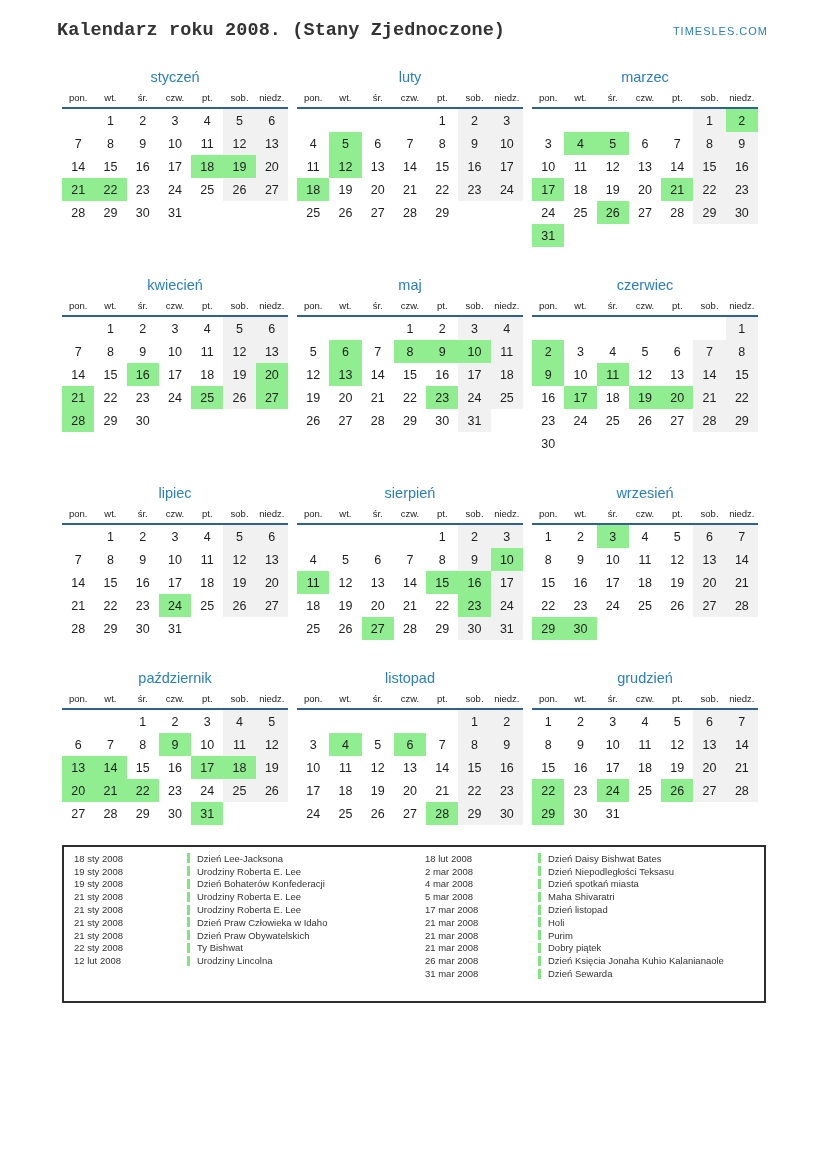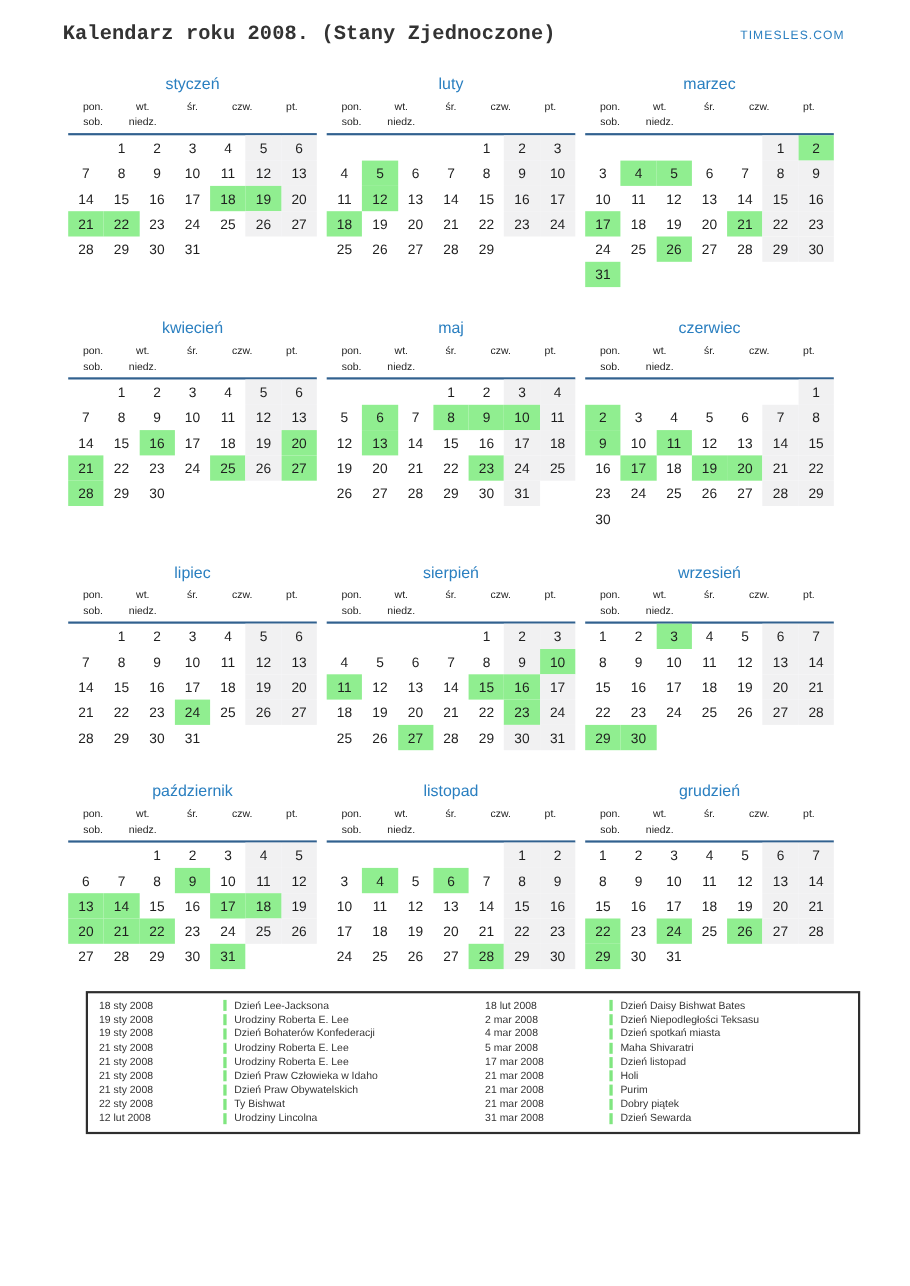"pon." .weekday-row { grid-template-columns: repeat(5,1fr) -> repeat(7,1fr) }
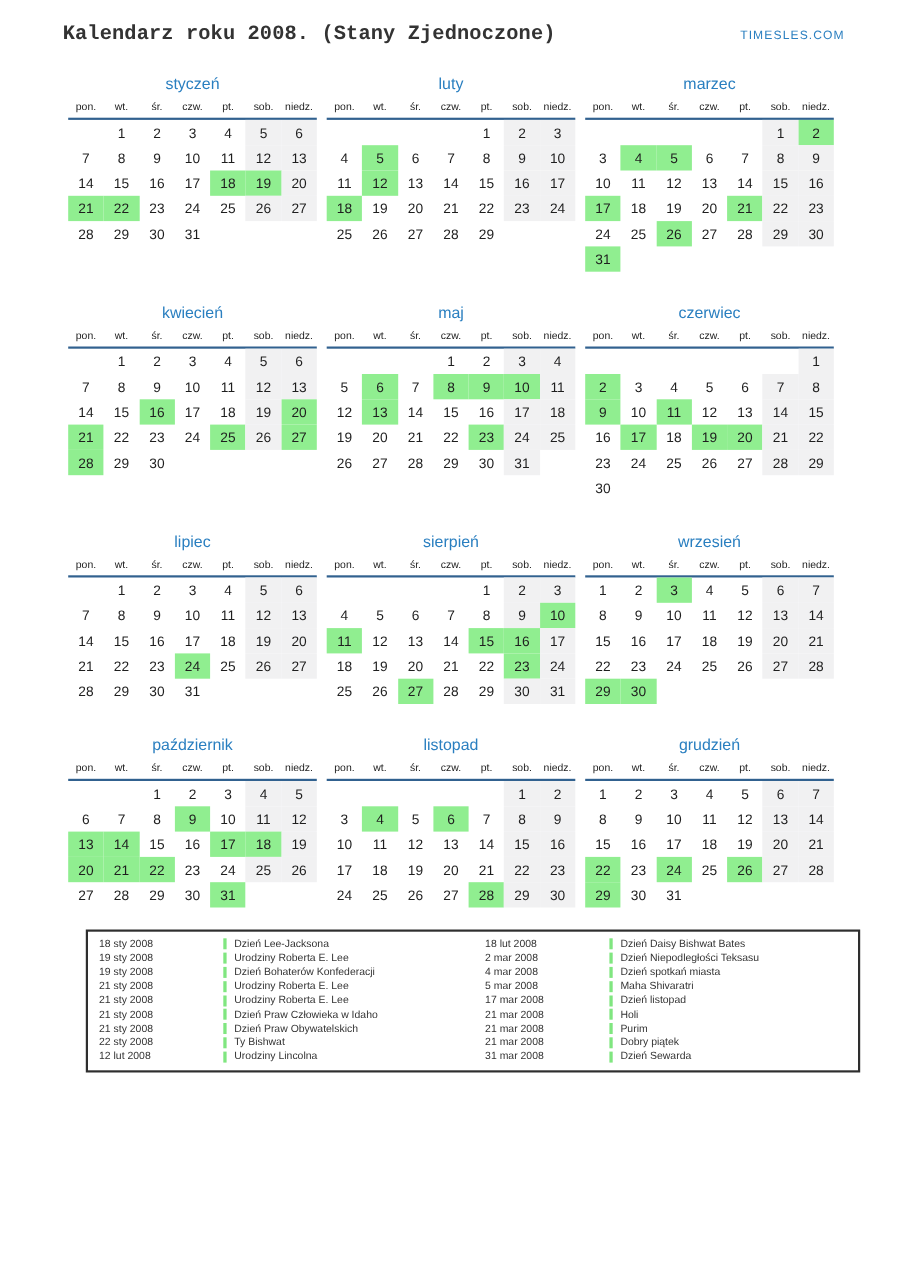"18 sty 2008" .legend-box { margin-left: 21px -> 5px; padding: 5px 2px 6px 10px -> 5px 2px 21px 10px }
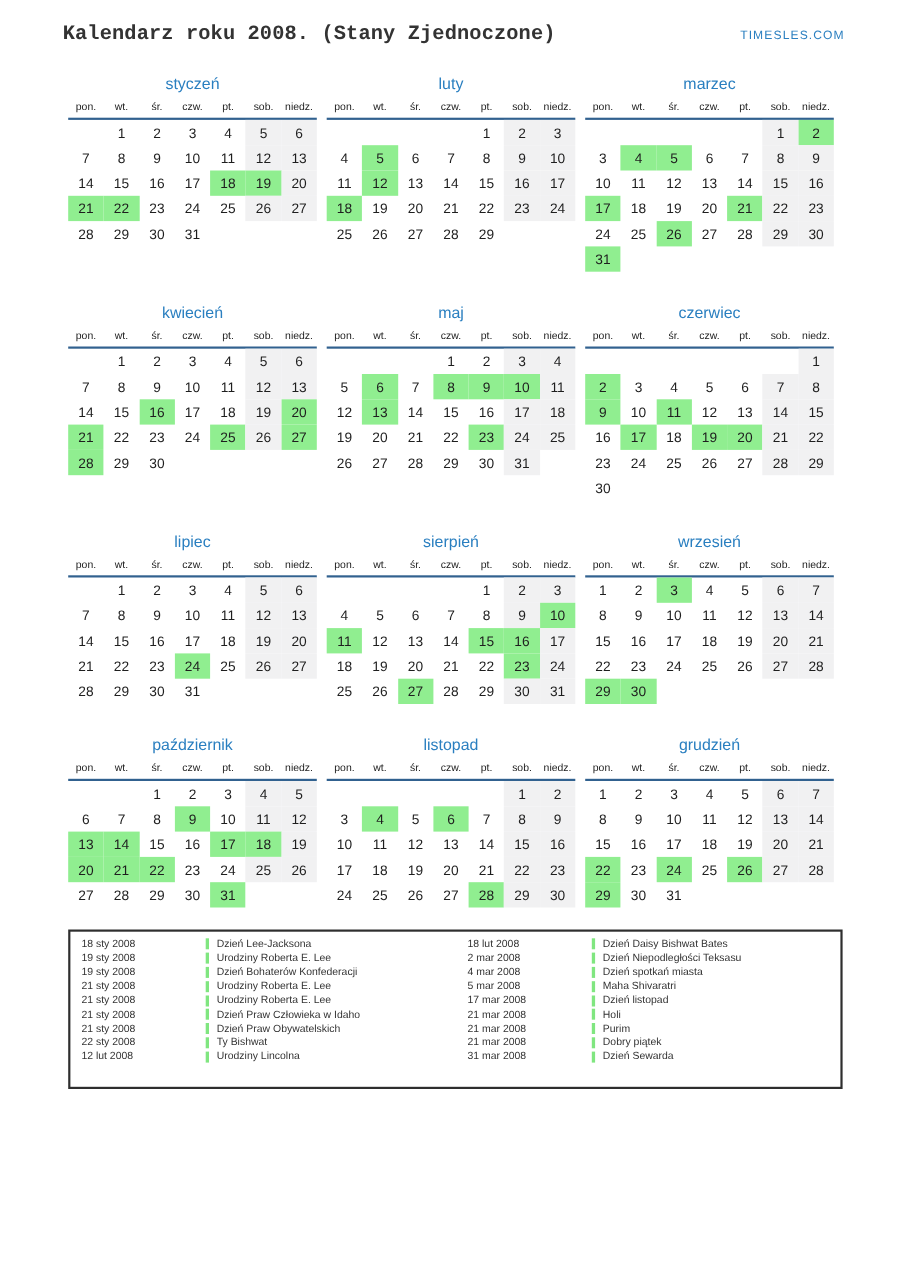"26 mar 2008" div.legend-row { html: none -> <div> <div>26 mar 2008</div> <div></div> <div>Dzień Księcia Jonaha Kuhio Kalanianaole</div> </div> }
